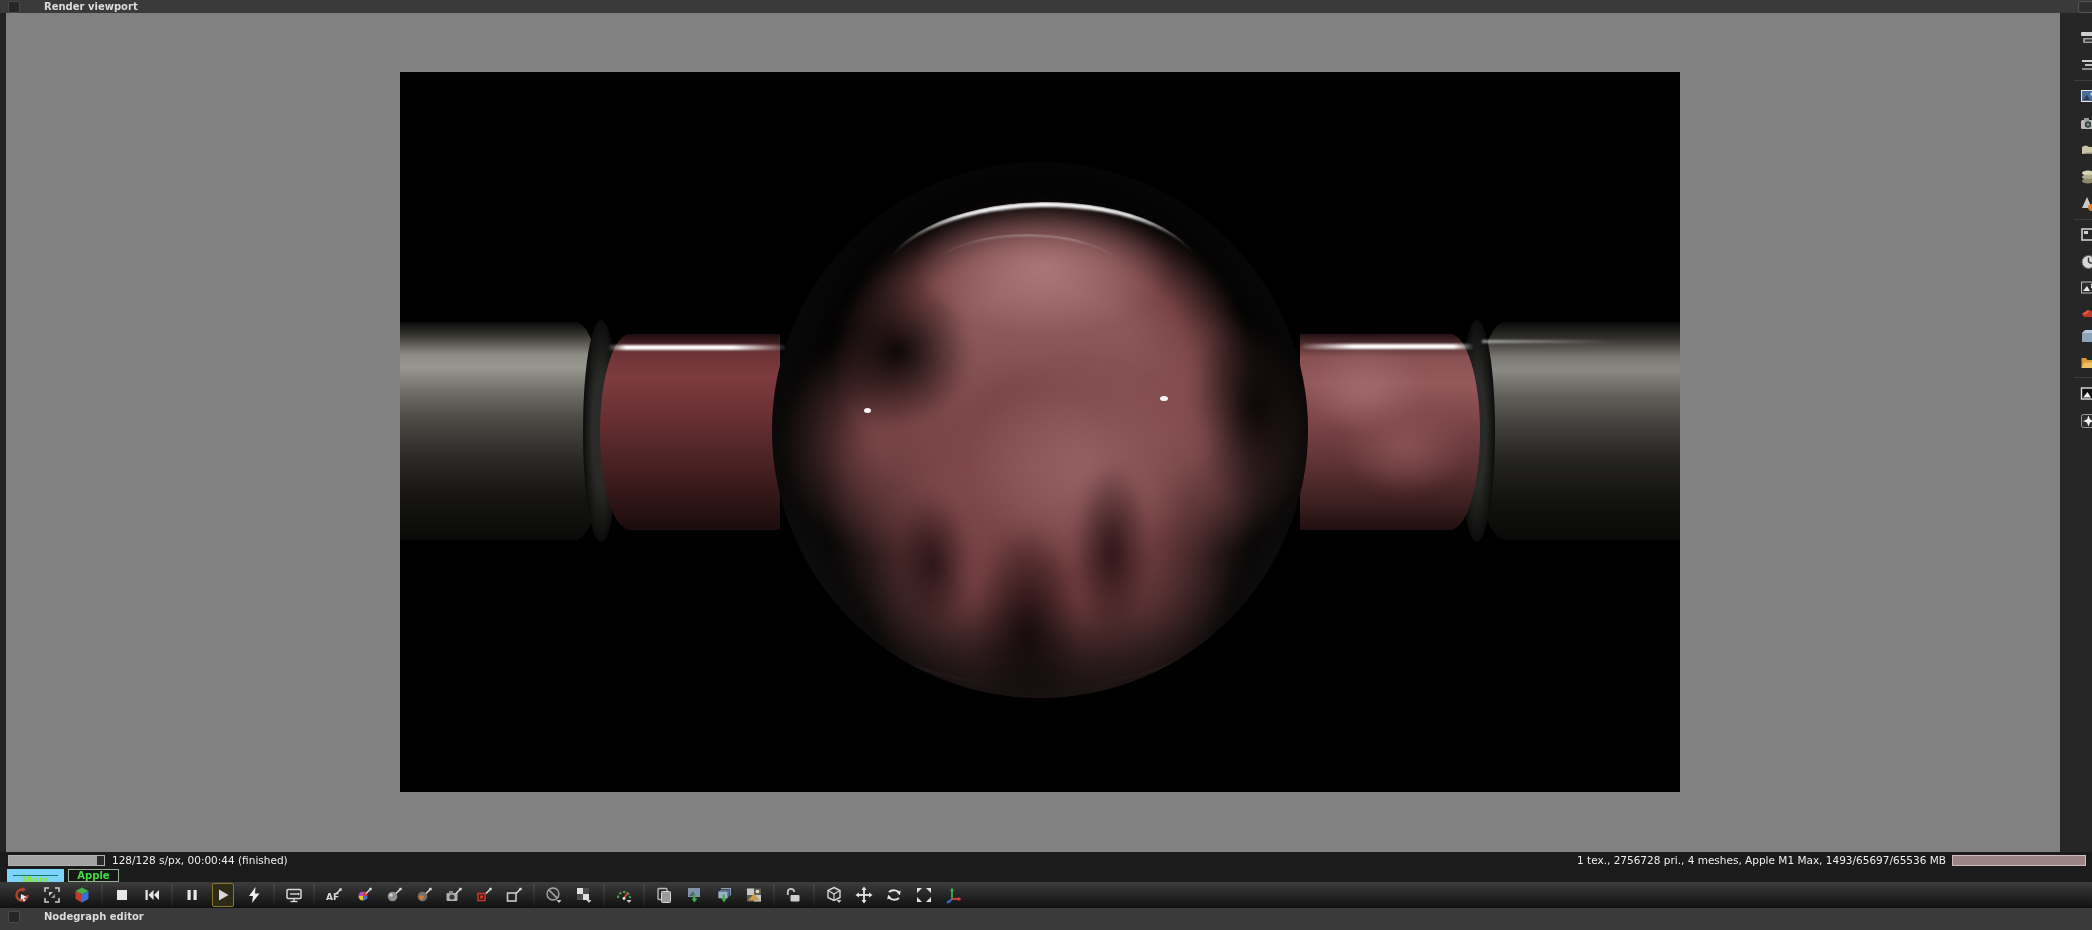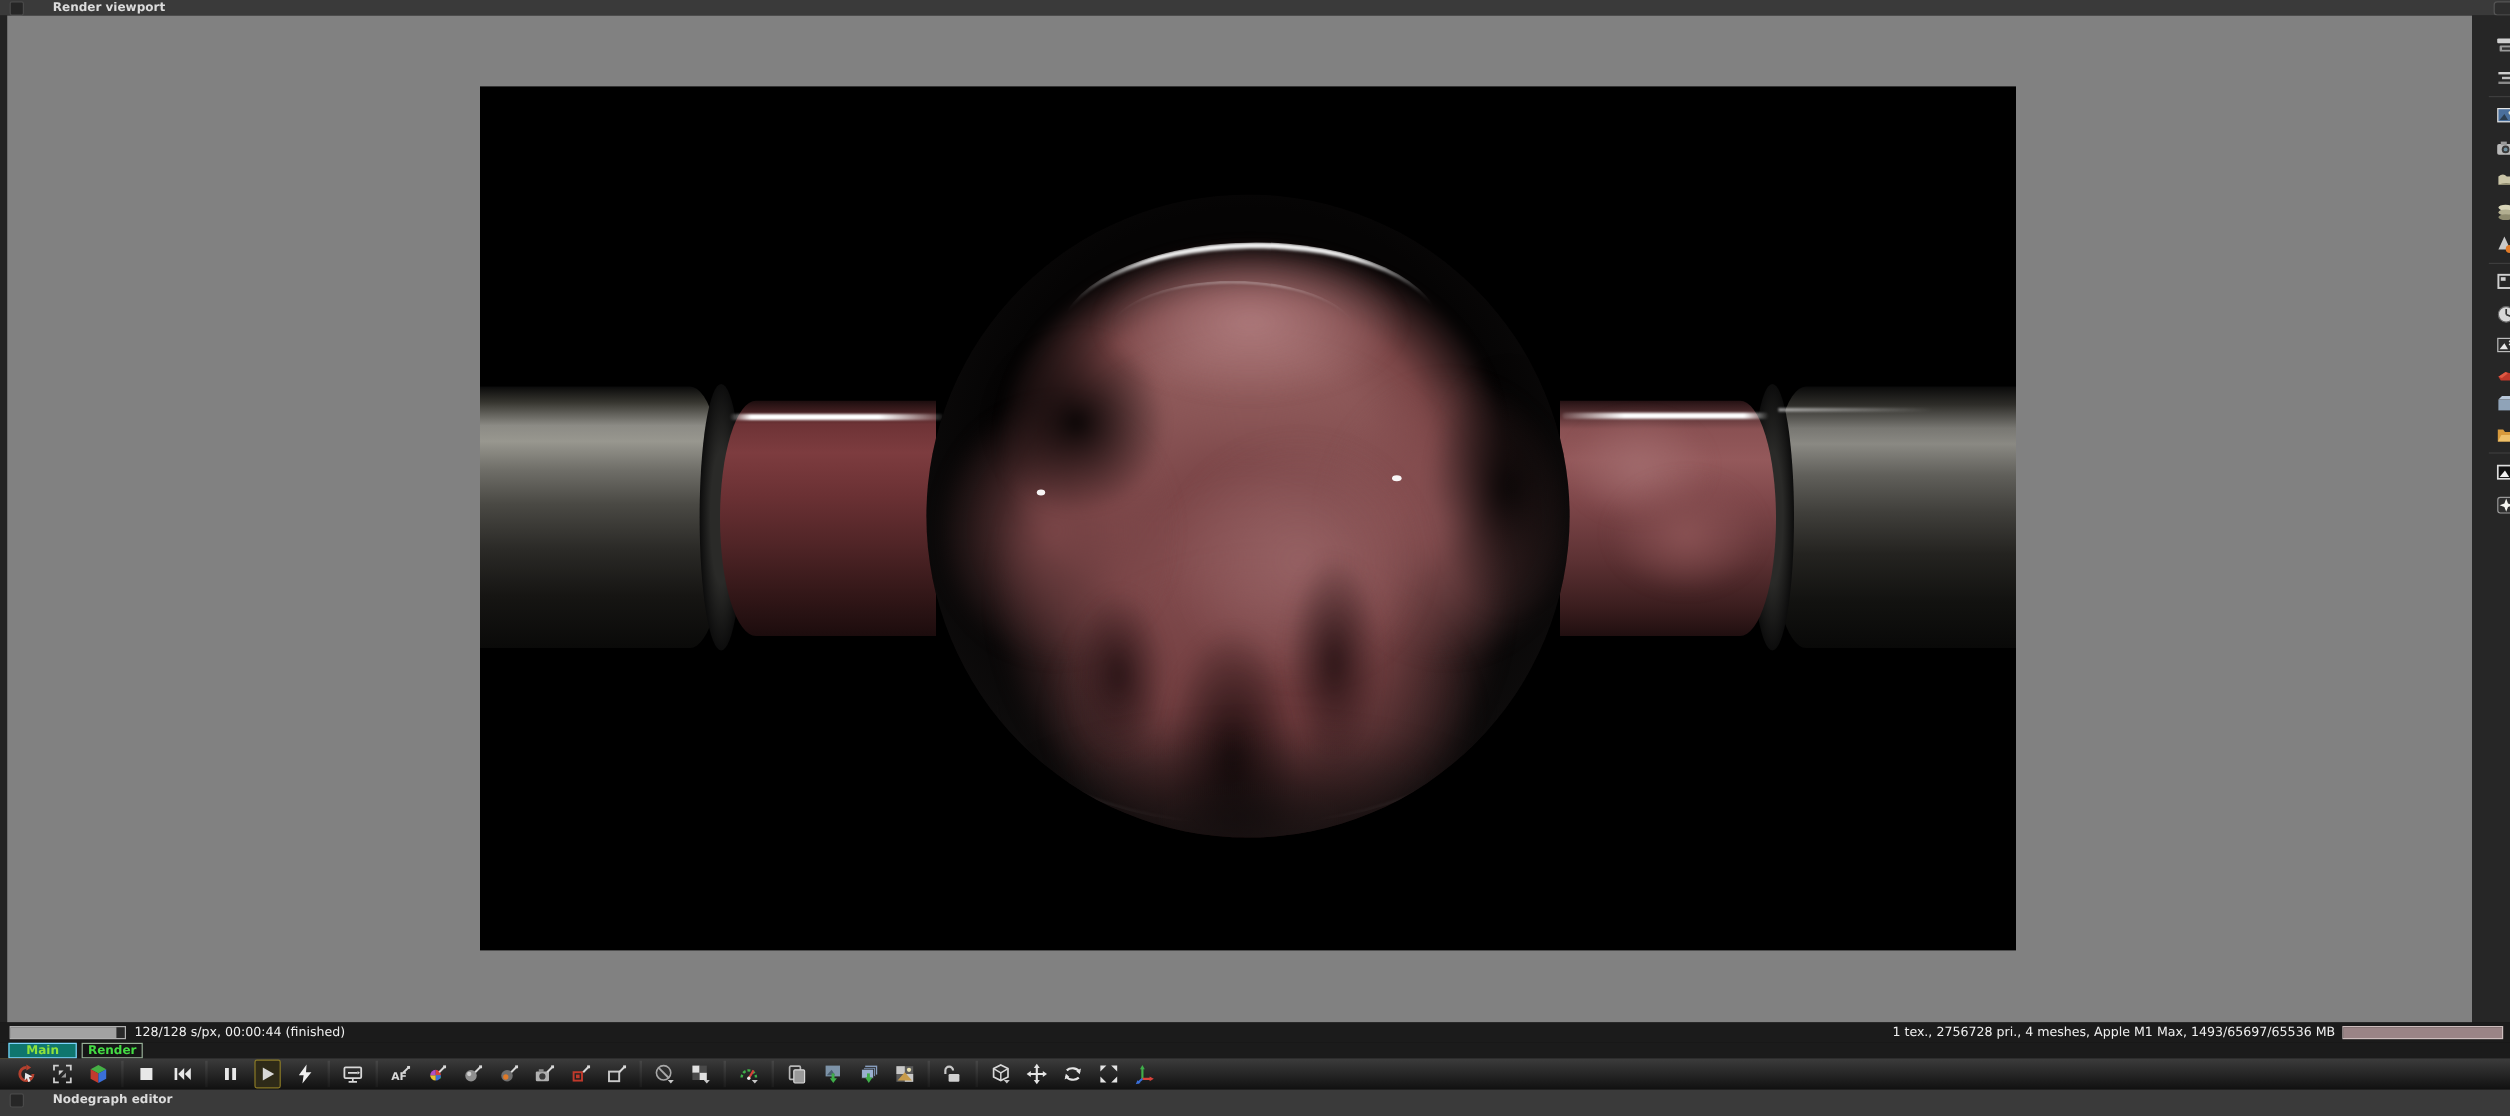"Main" .rtab.active { border: 1px solid #7dd3fc -> 6px solid #7dd3fc }
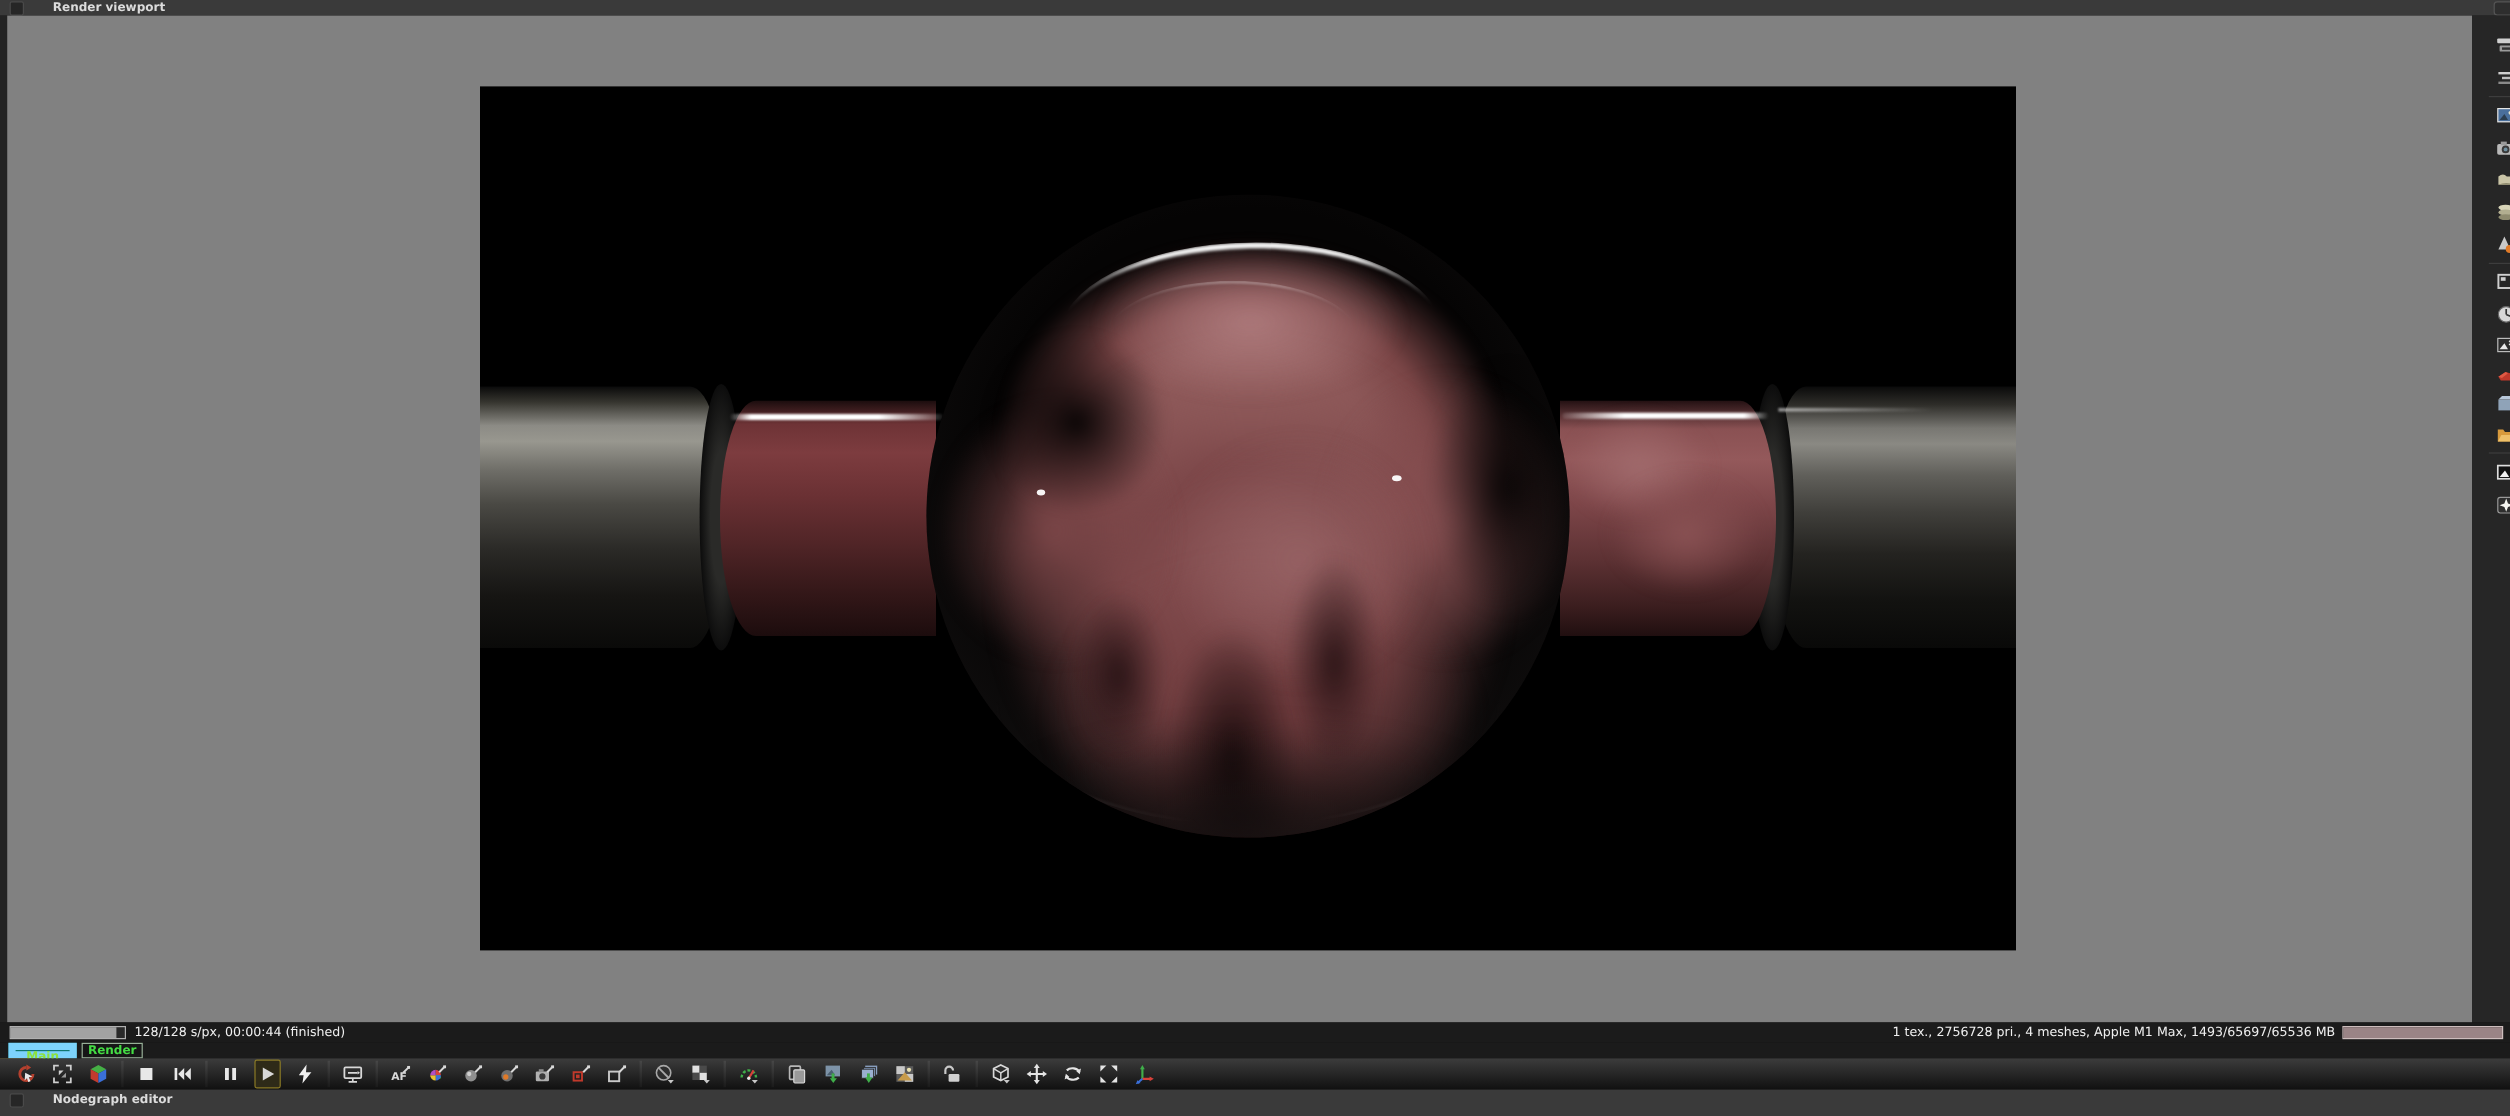"Render" div.rtab { text: Render -> Apple }
